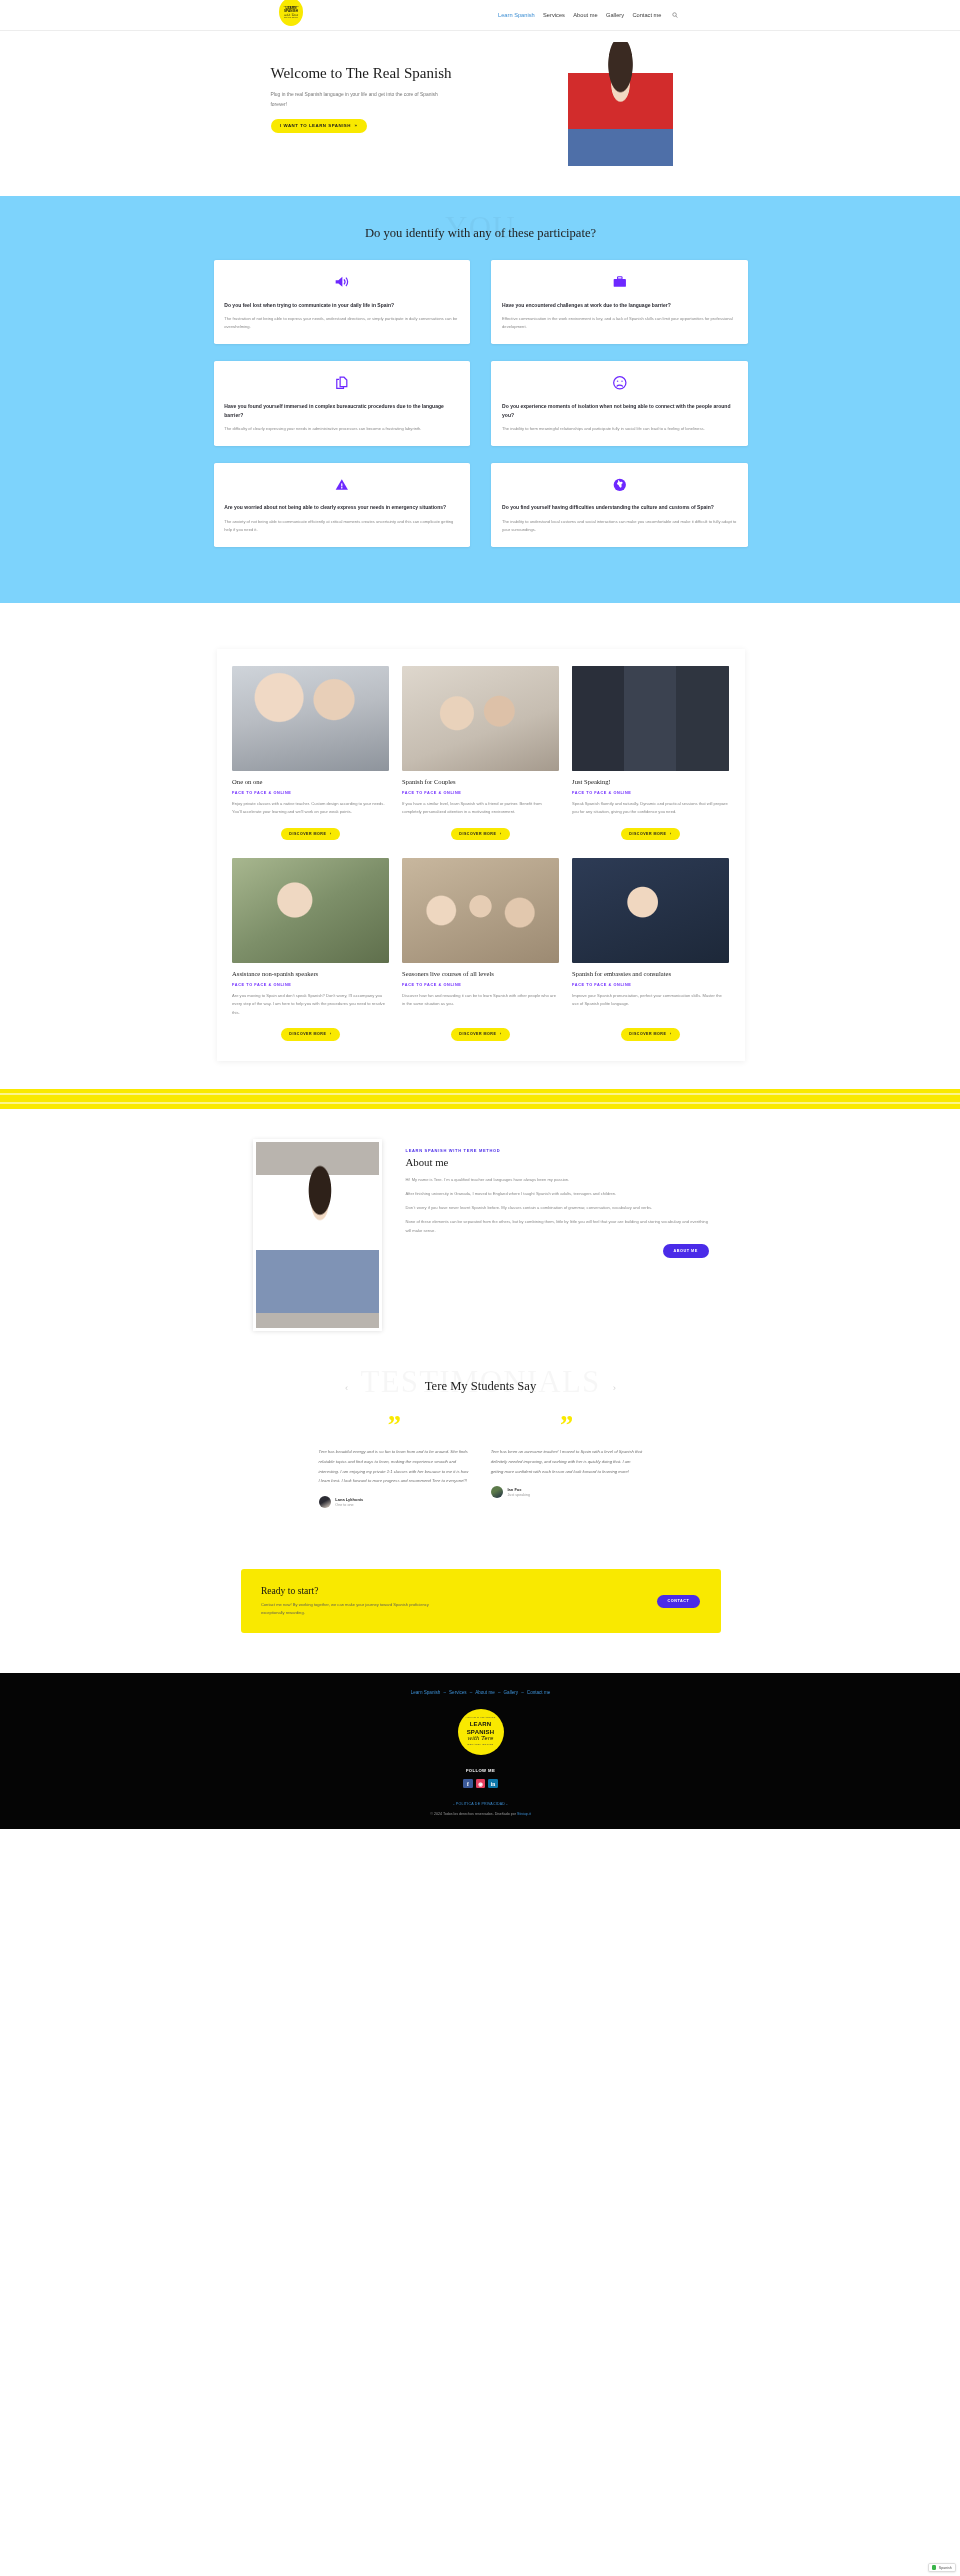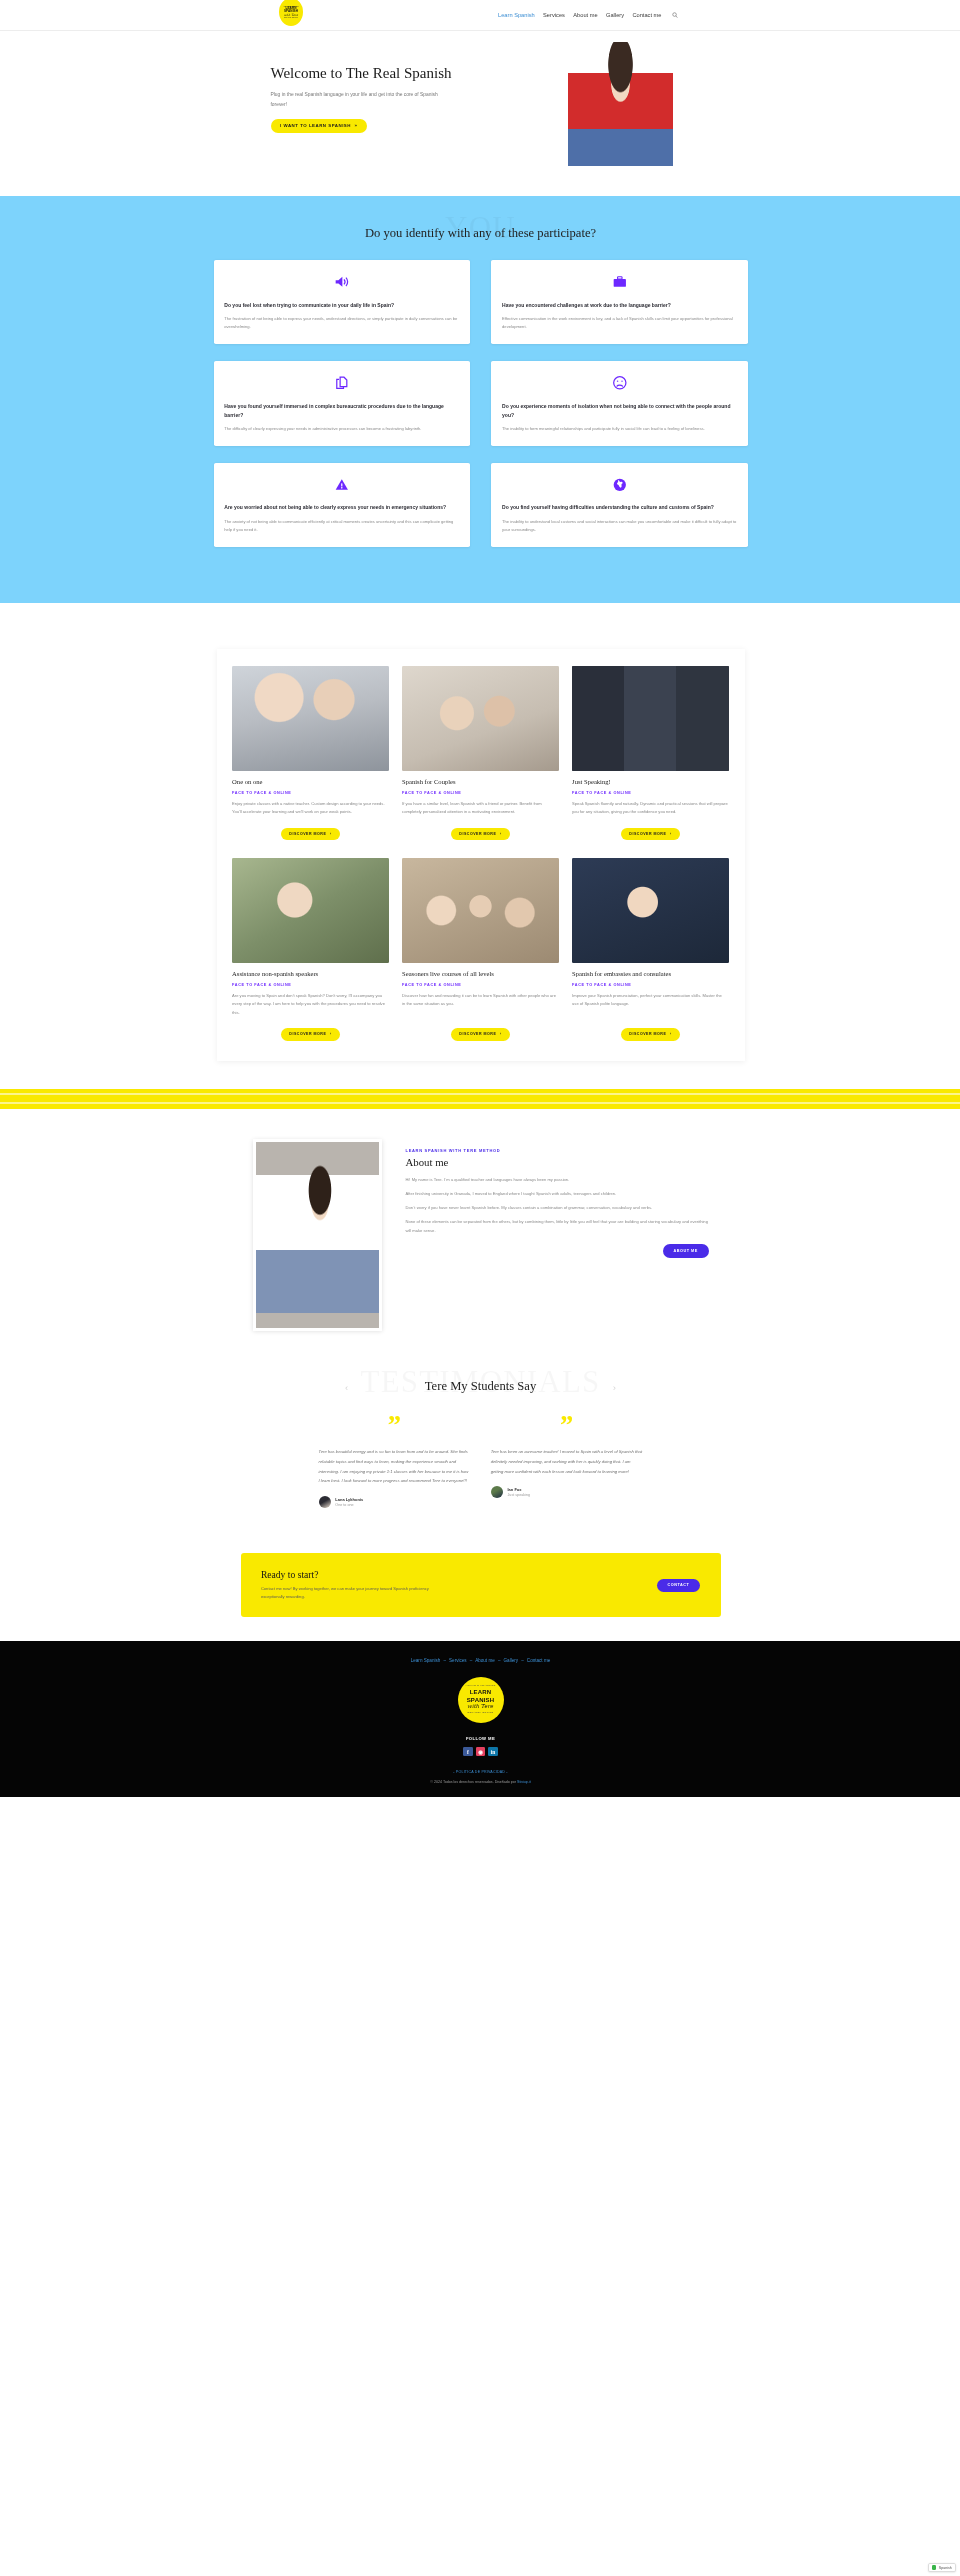"Ready to start?" .cta { margin: 0 auto -> 16px auto }
